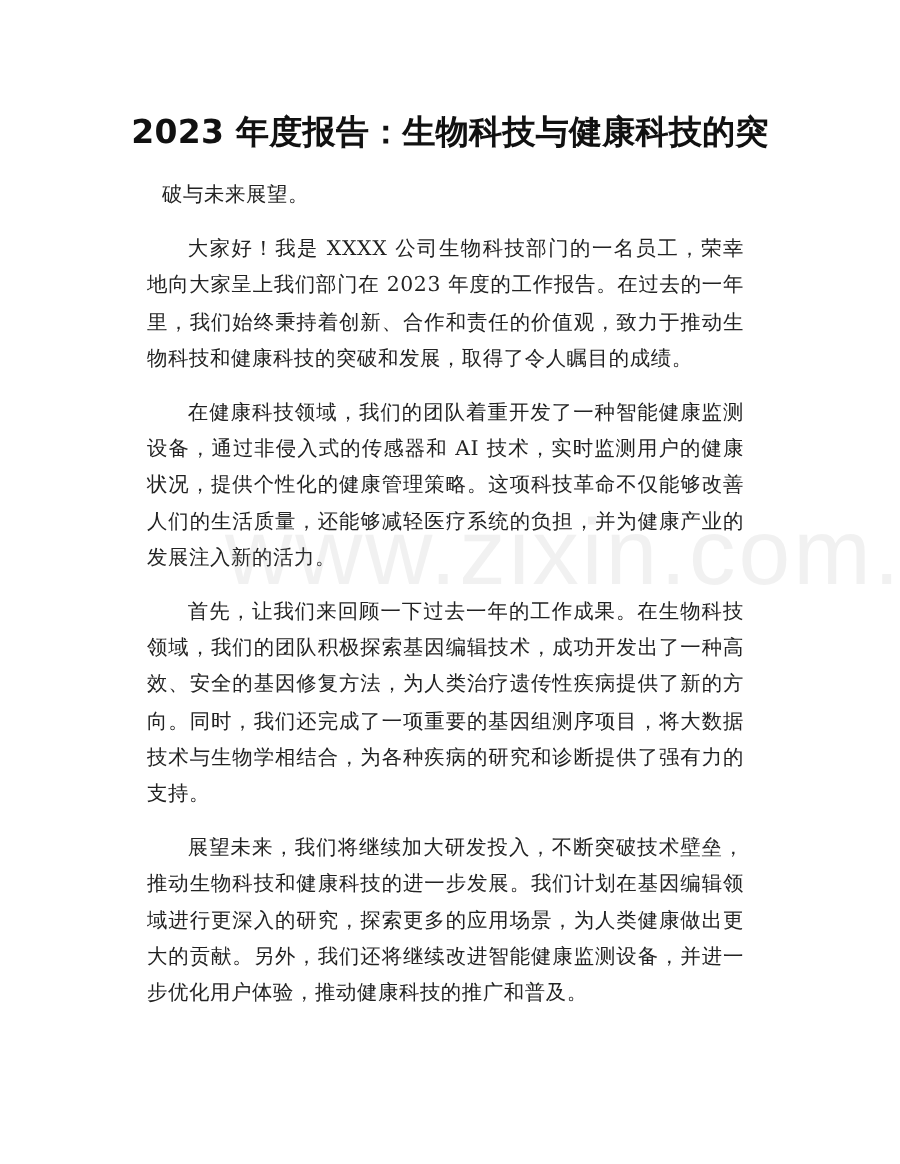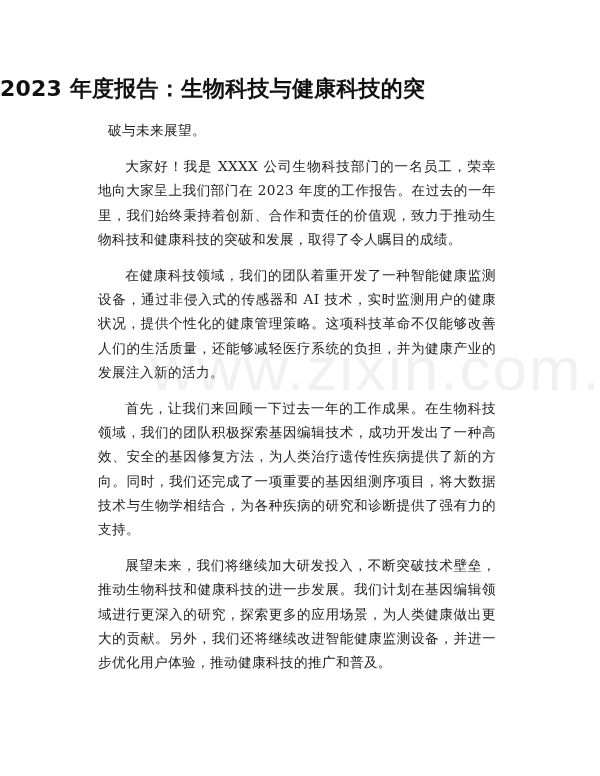"2023 年度报告：生物科技与健康科技的突" .title { text-align: left -> center }
